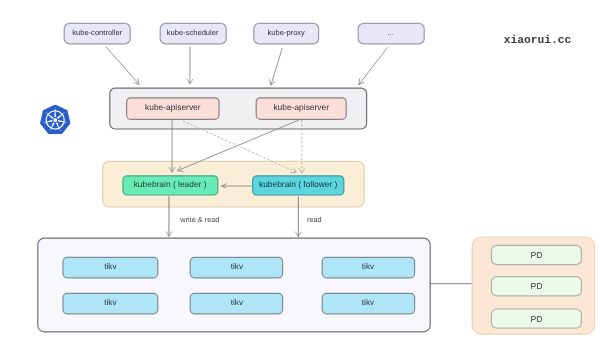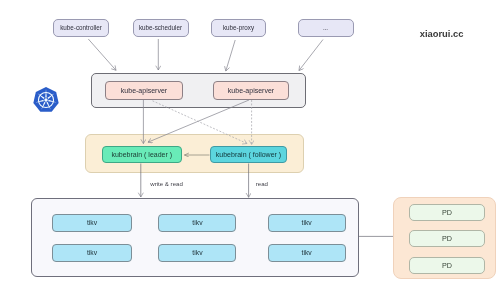"xiaorui.cc" div { font-family: Liberation Sans, sans-serif -> Liberation Mono, monospace }
